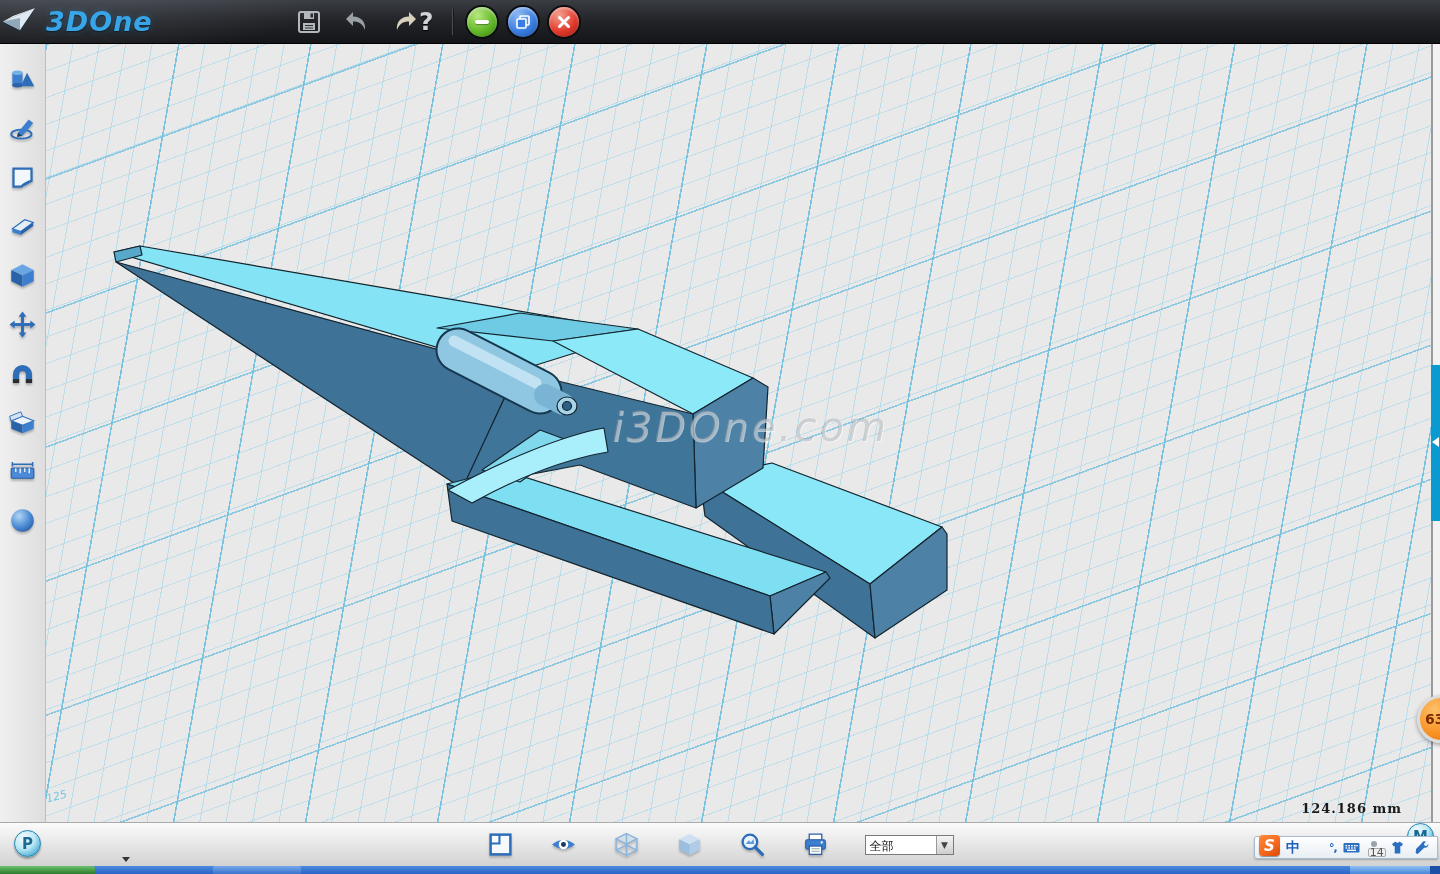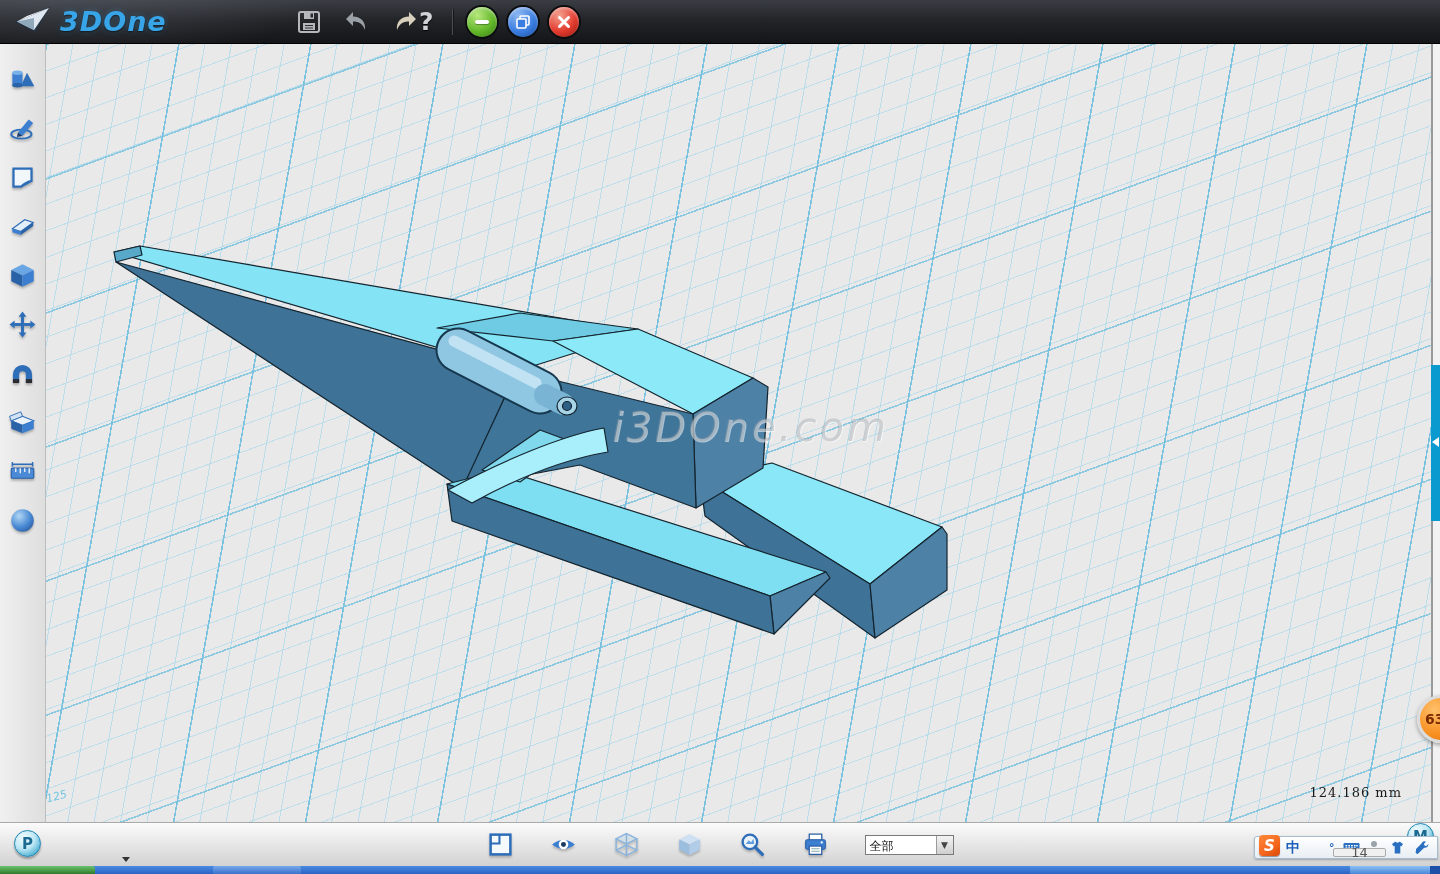"3DOne" .logo-wrap { padding-left: 14px -> 0 }
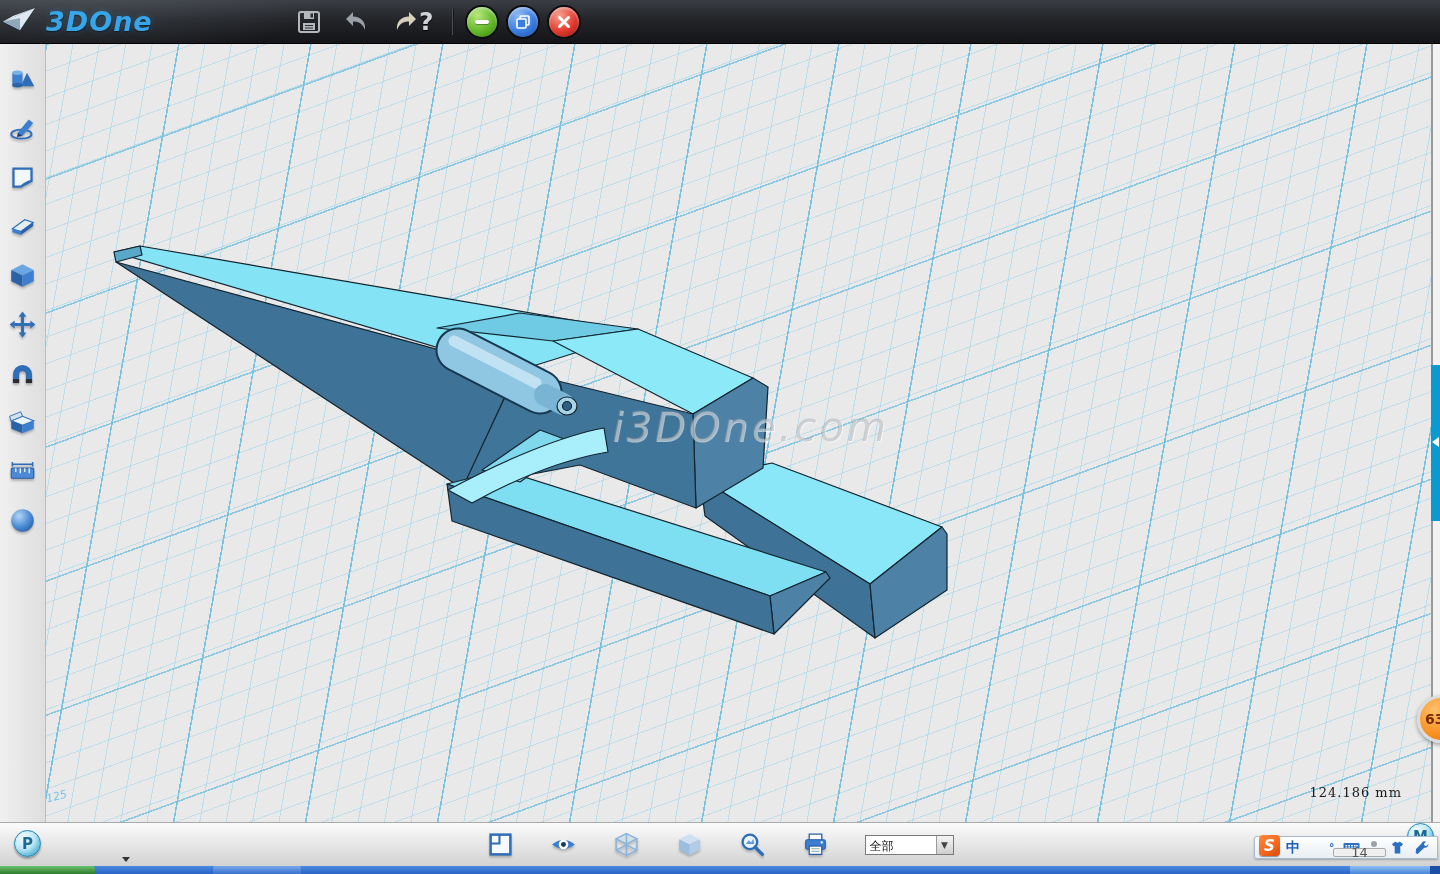"124.186 mm" .measure { bottom: 22px -> 6px; font-weight: none -> bold }
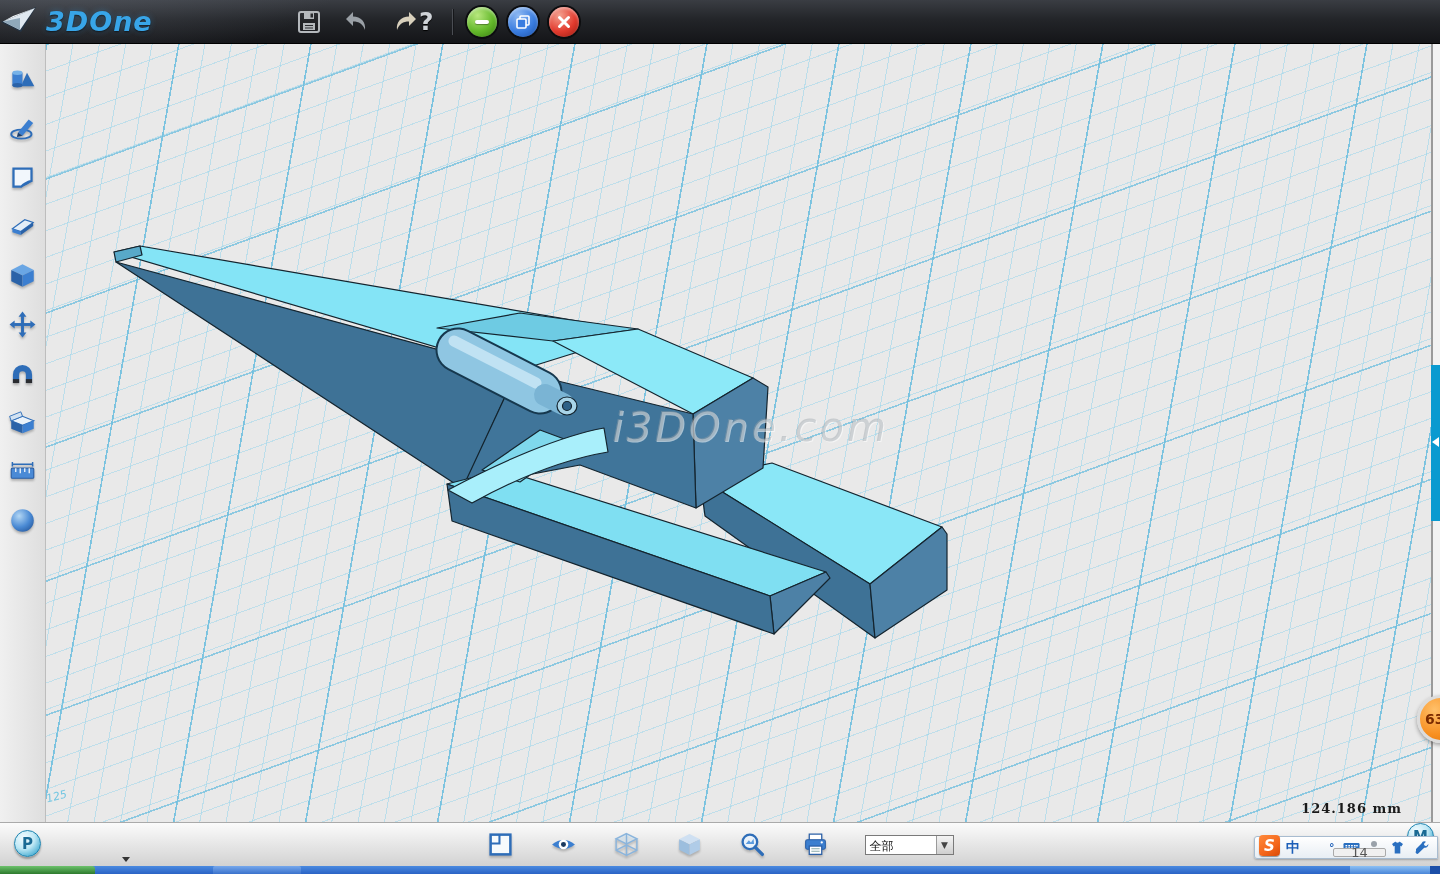"14" .ime-count { font-size: 13px -> 11px; padding: 0 17px -> 0 1px }
